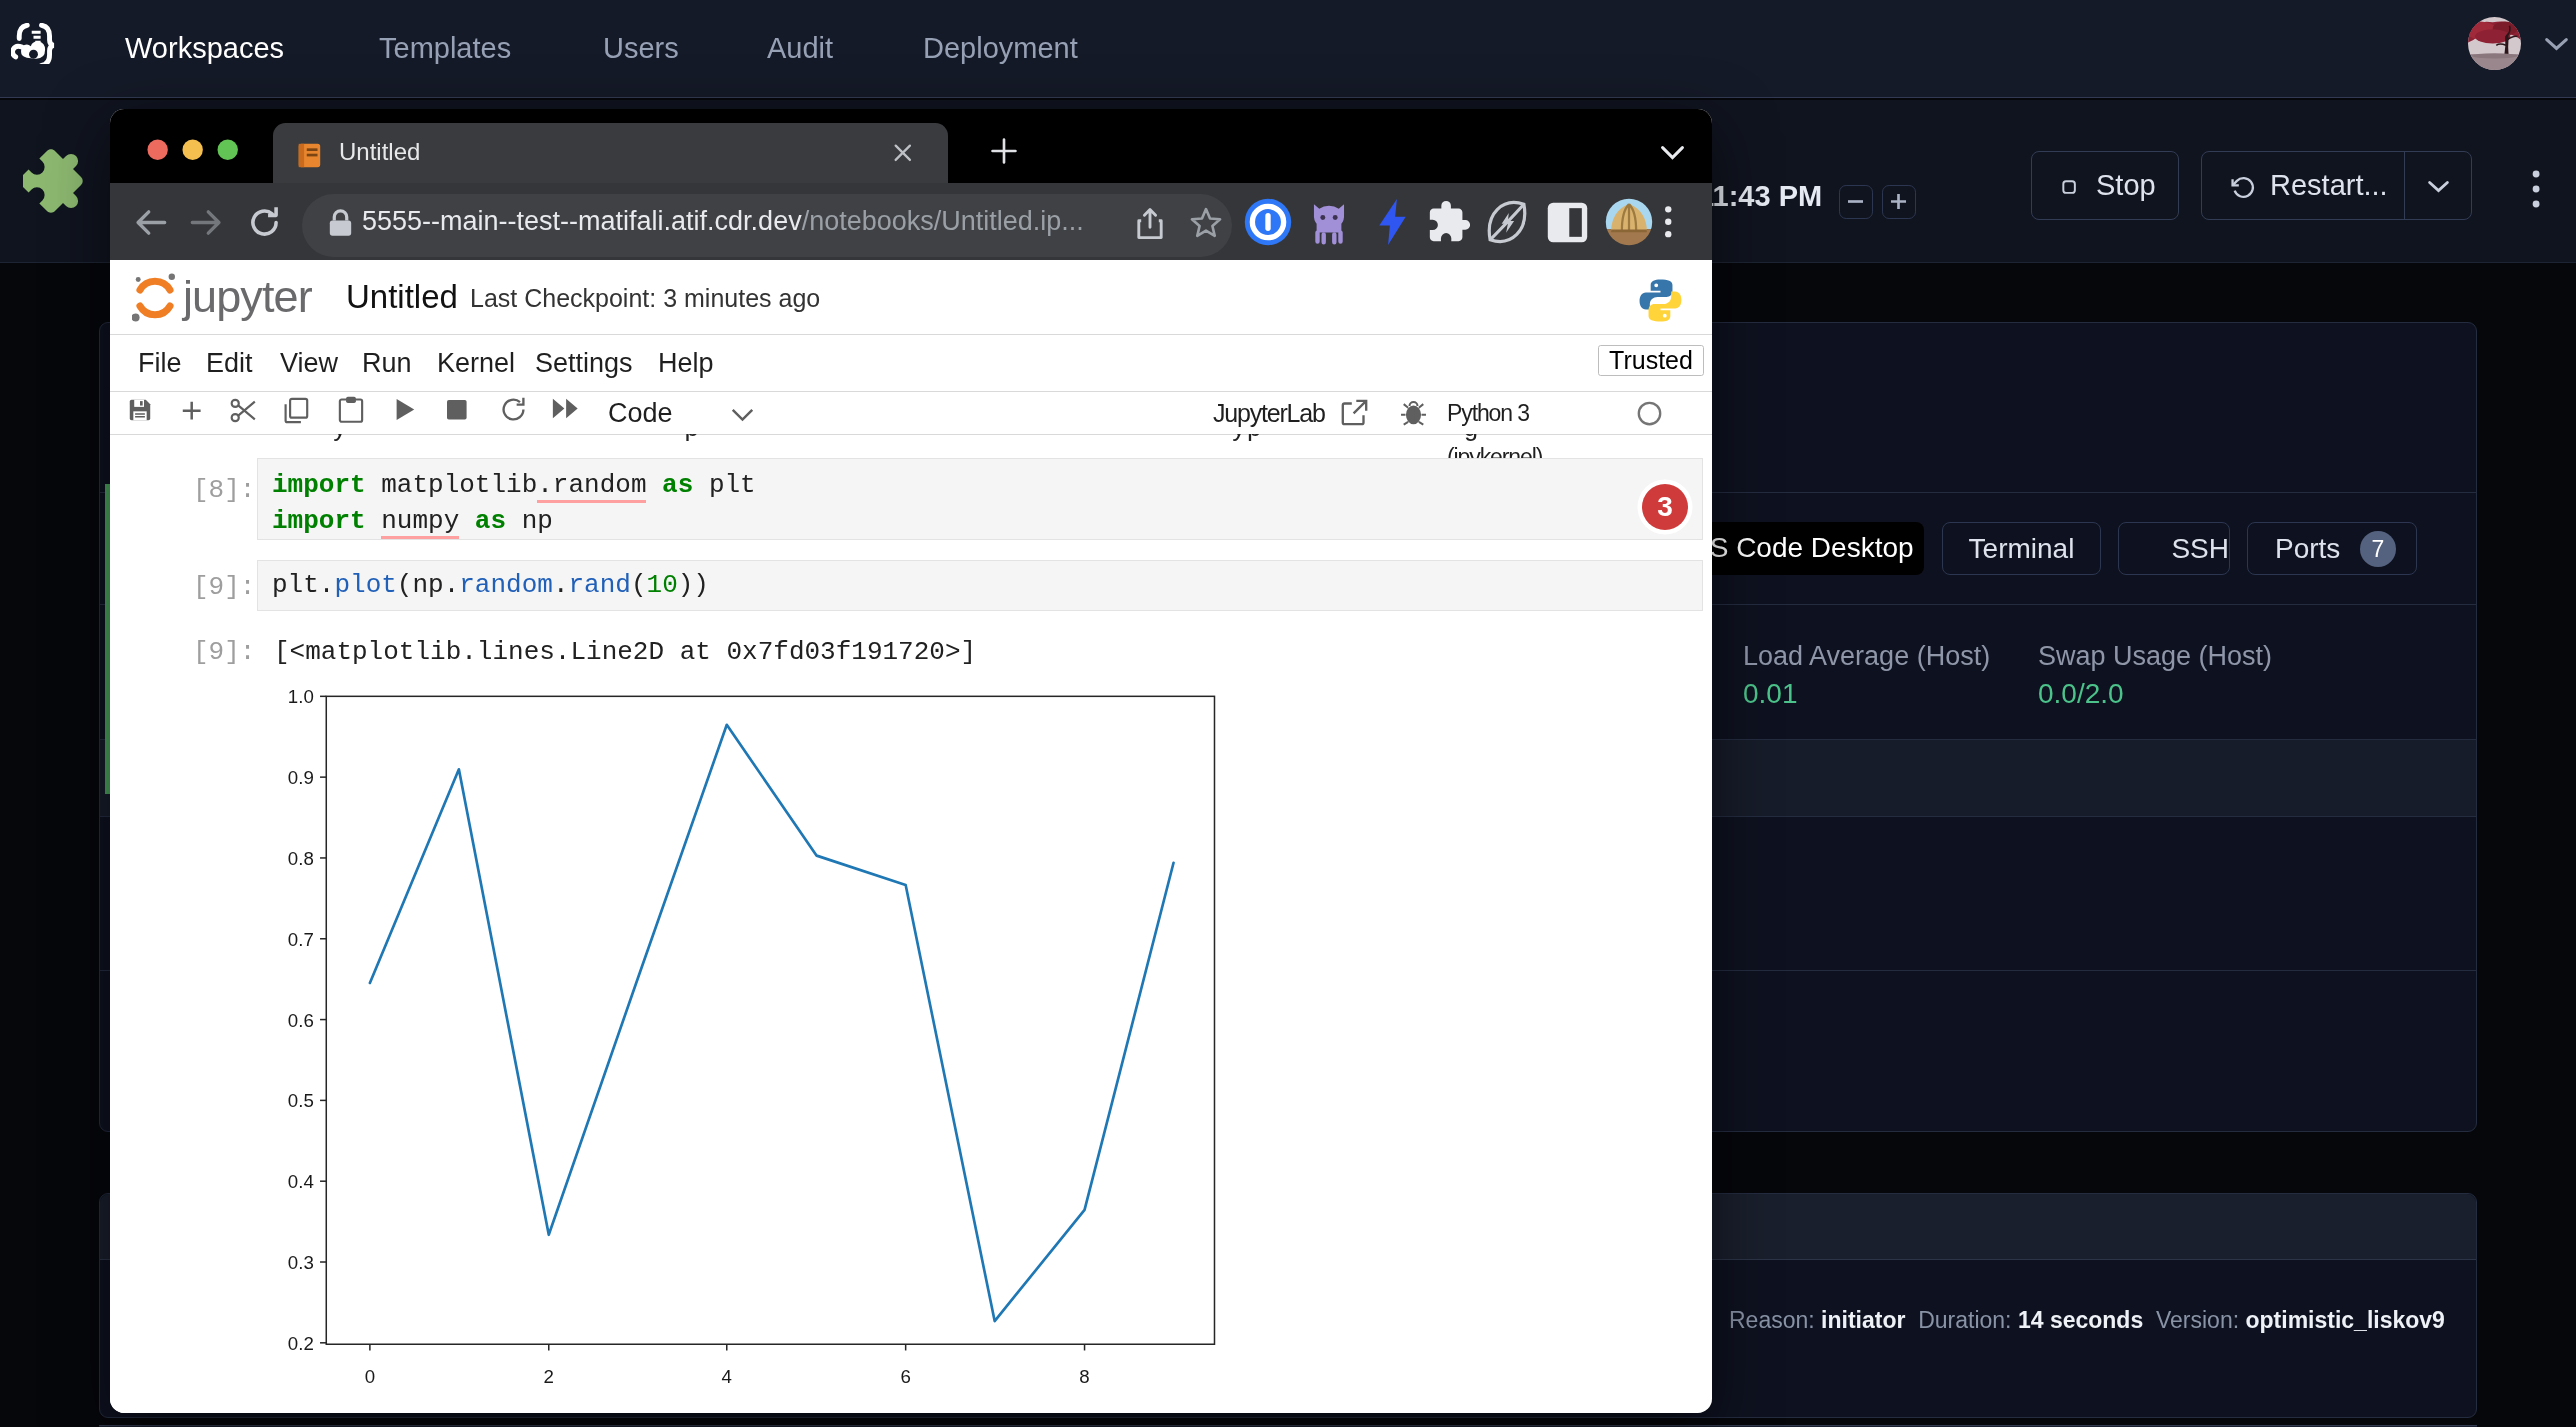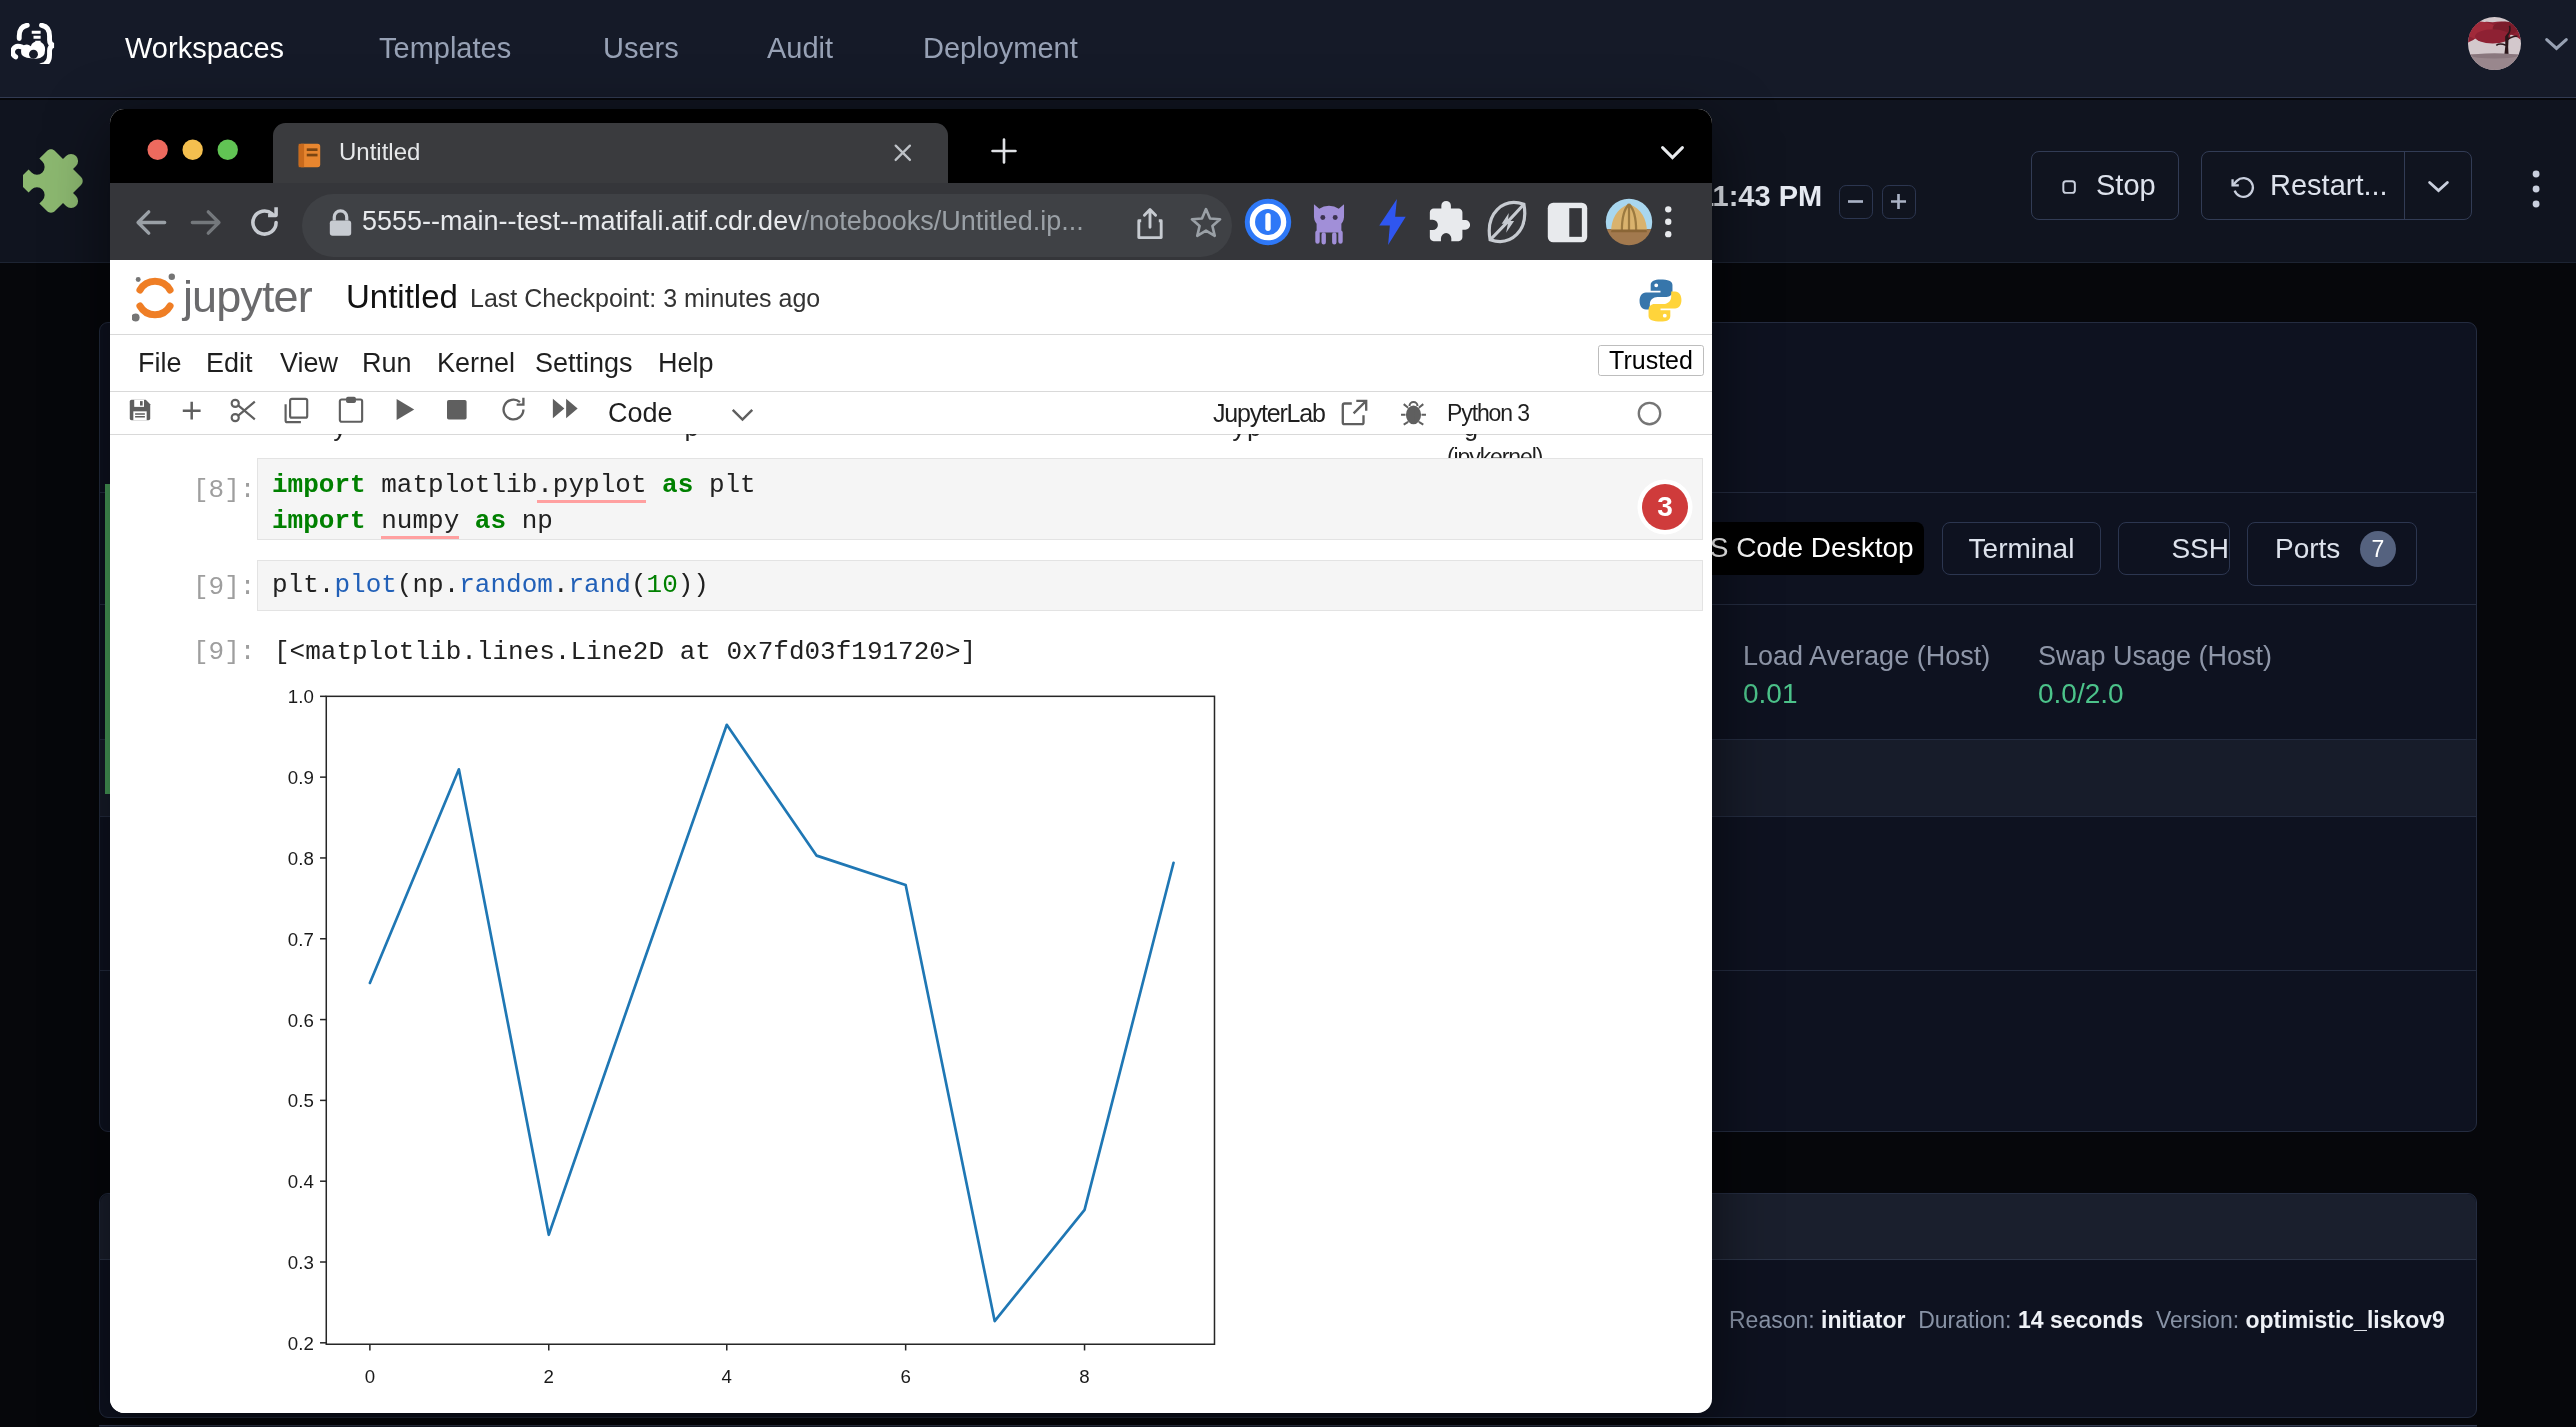".pyplot" span.underl { text: .pyplot -> .random }
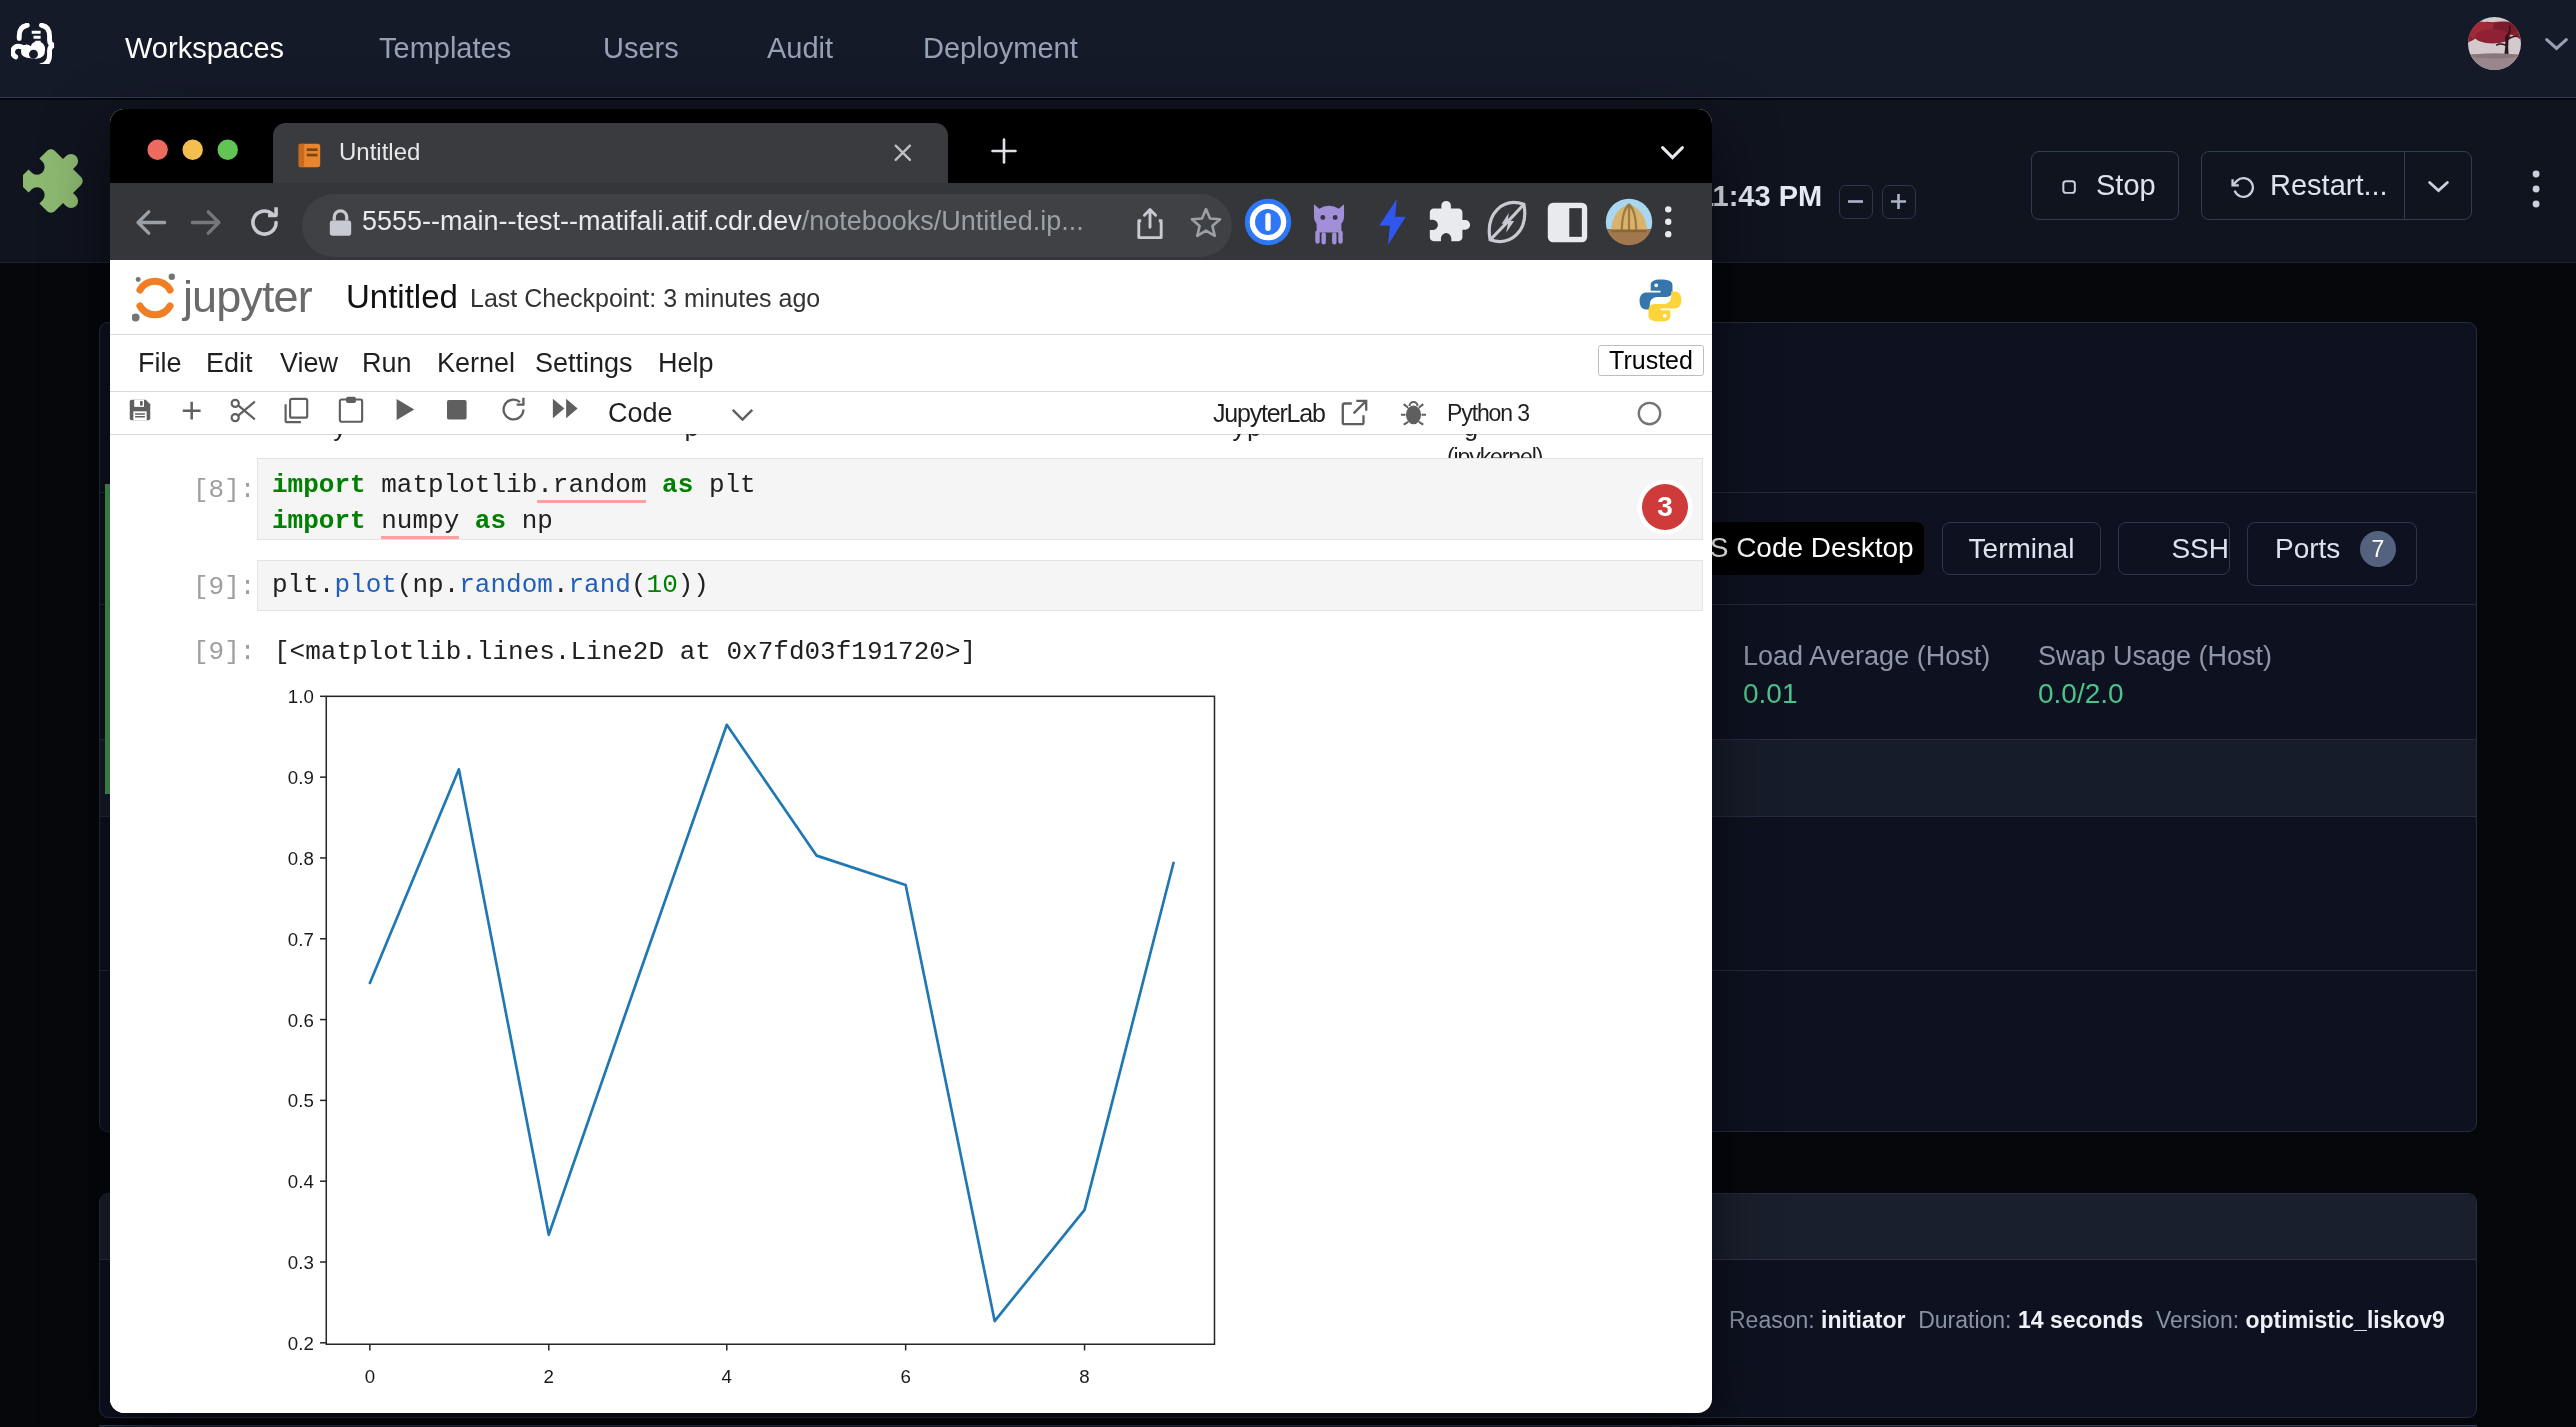"Ports" div.btn { height: 64px -> 53px }
